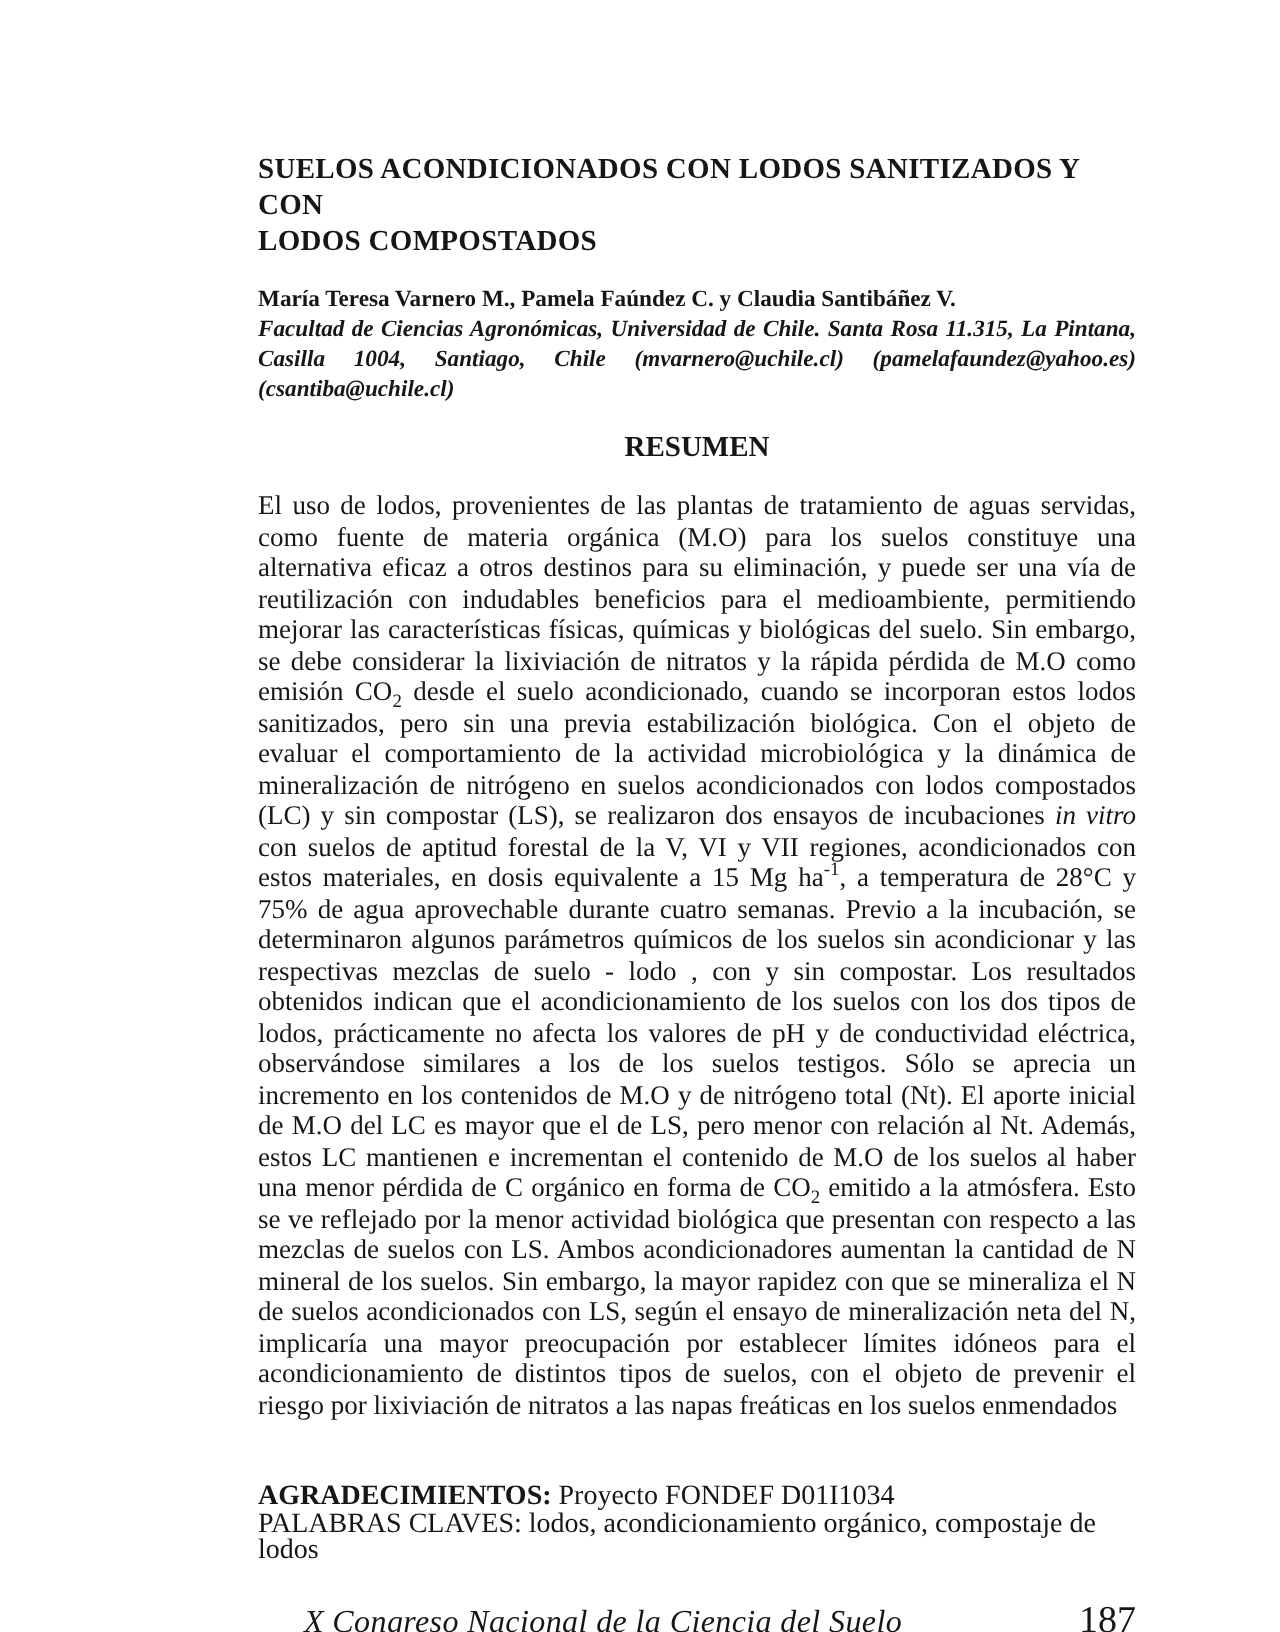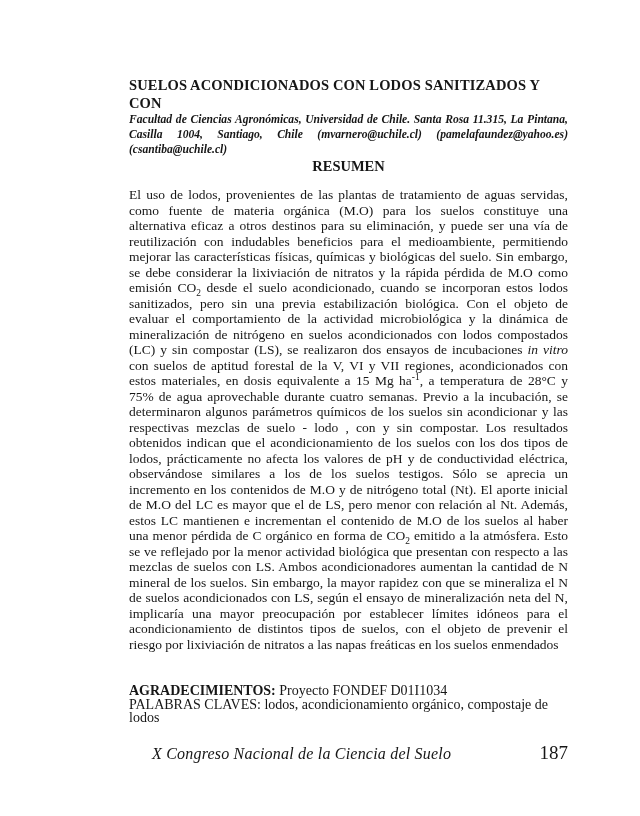"LODOS COMPOSTADOS" div { html: none -> <div>LODOS COMPOSTADOS</div> }
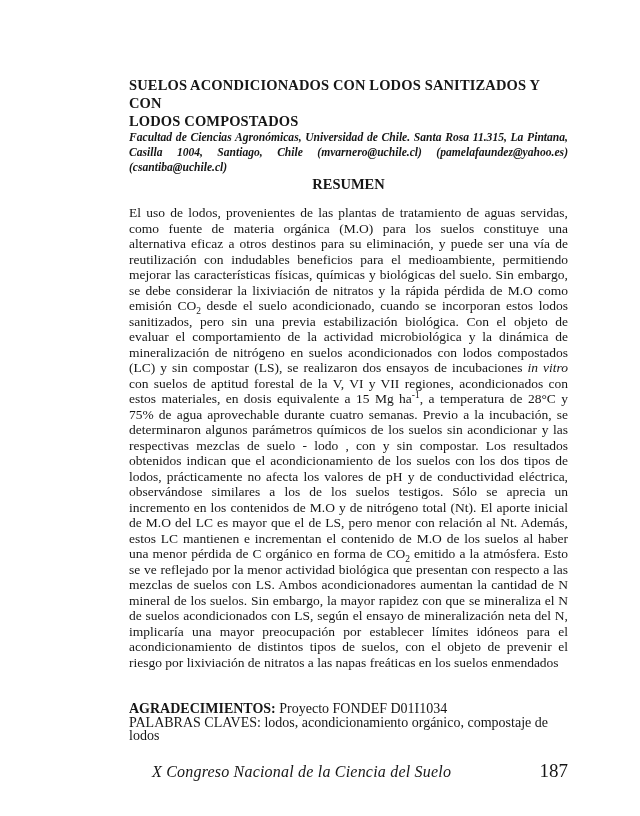"María Teresa Varnero M., Pamela" div.authors { html: none -> <div>María Teresa Varnero M., Pamela Faúndez C. y Claudia Santibáñez V.</div> }
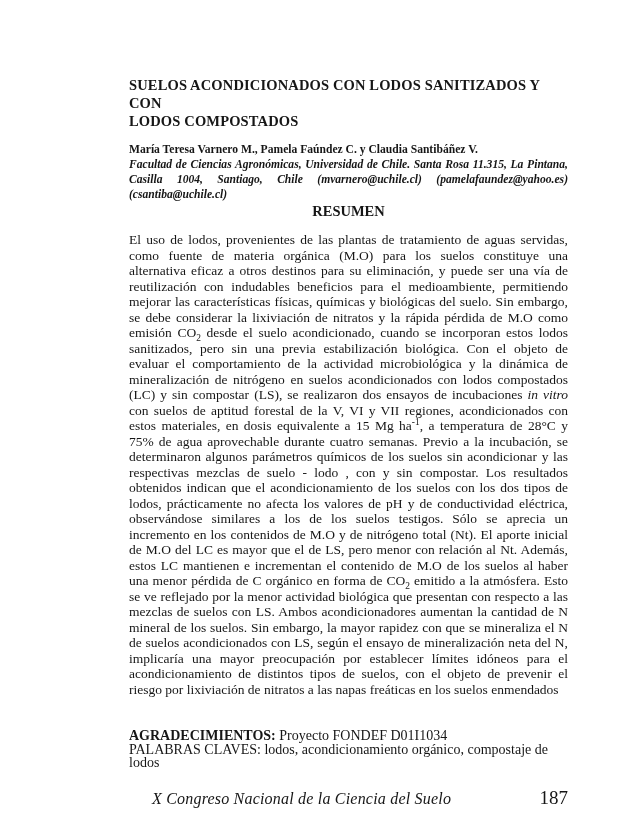"RESUMEN" .resumen { margin-top: 1px -> 14px }
